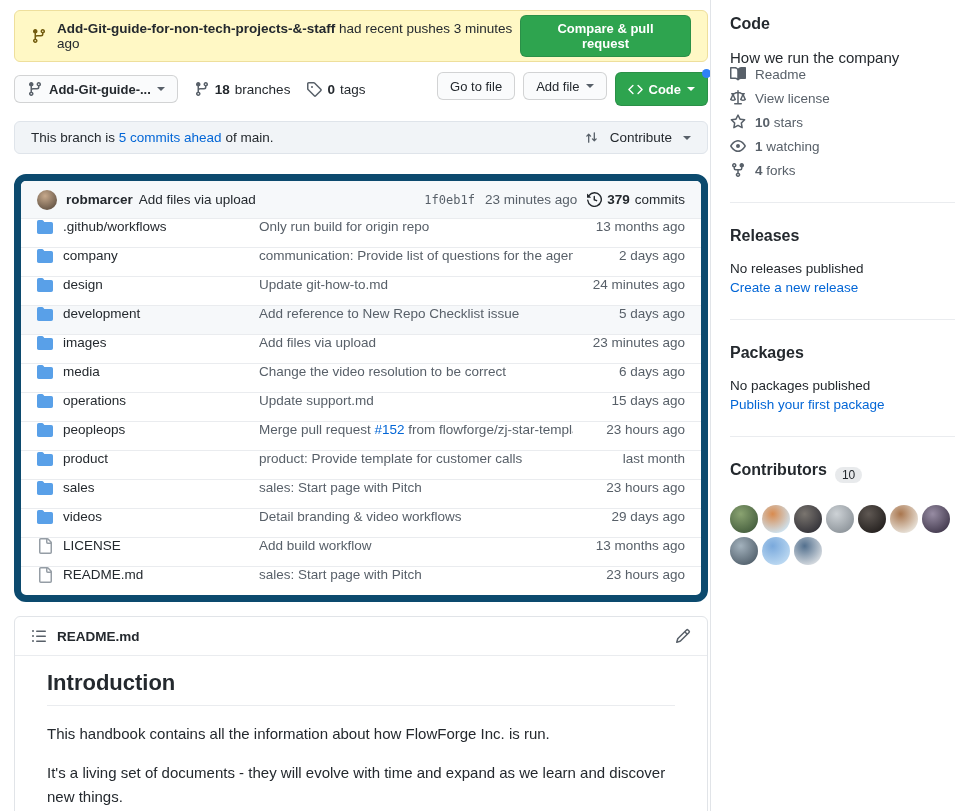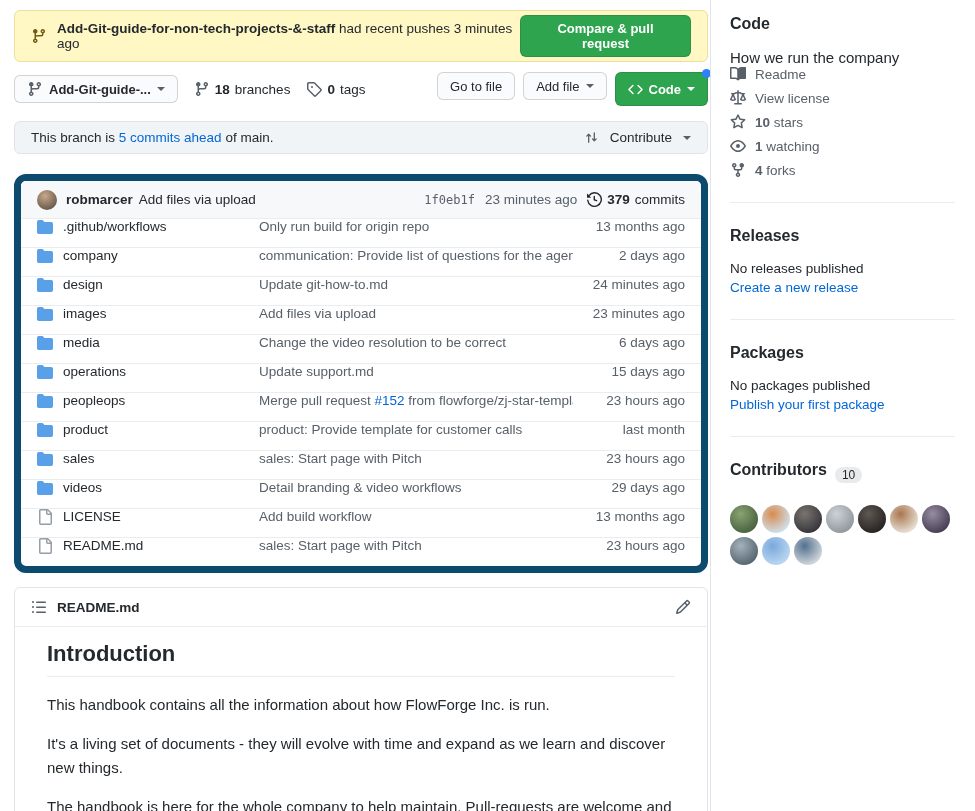"development" div.file-row { html: none -> <div> <span> <svg> <path></path> </svg> </span> <span>development</span> <span>Add reference to New Repo Checklist issue</span> <span>5 days ago</span> </div> }
